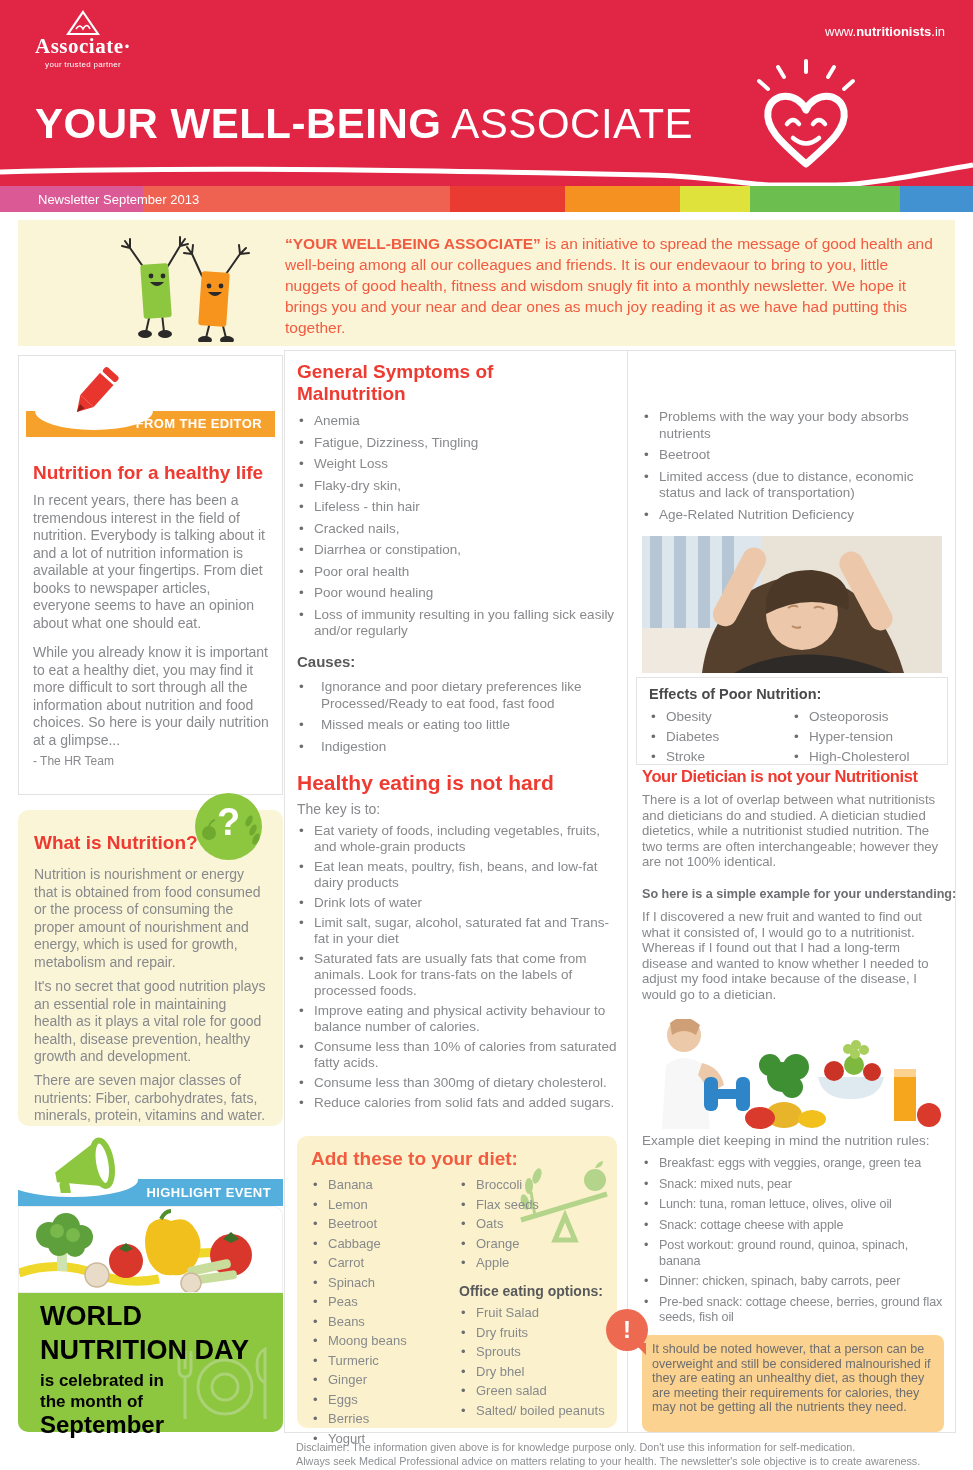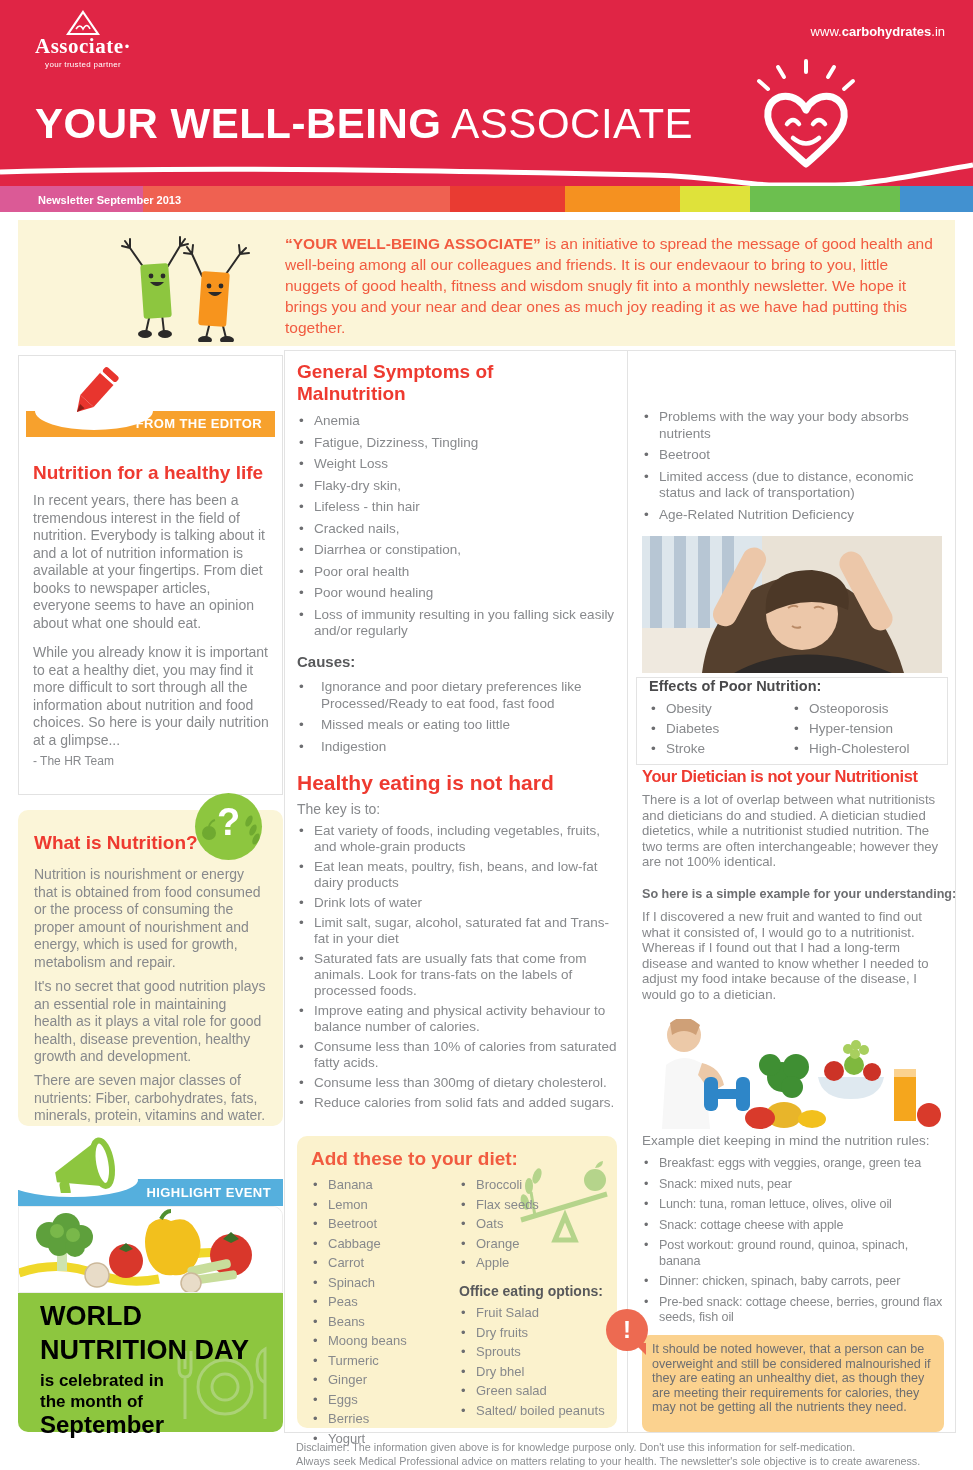"carbohydrates" b { text: carbohydrates -> nutritionists }
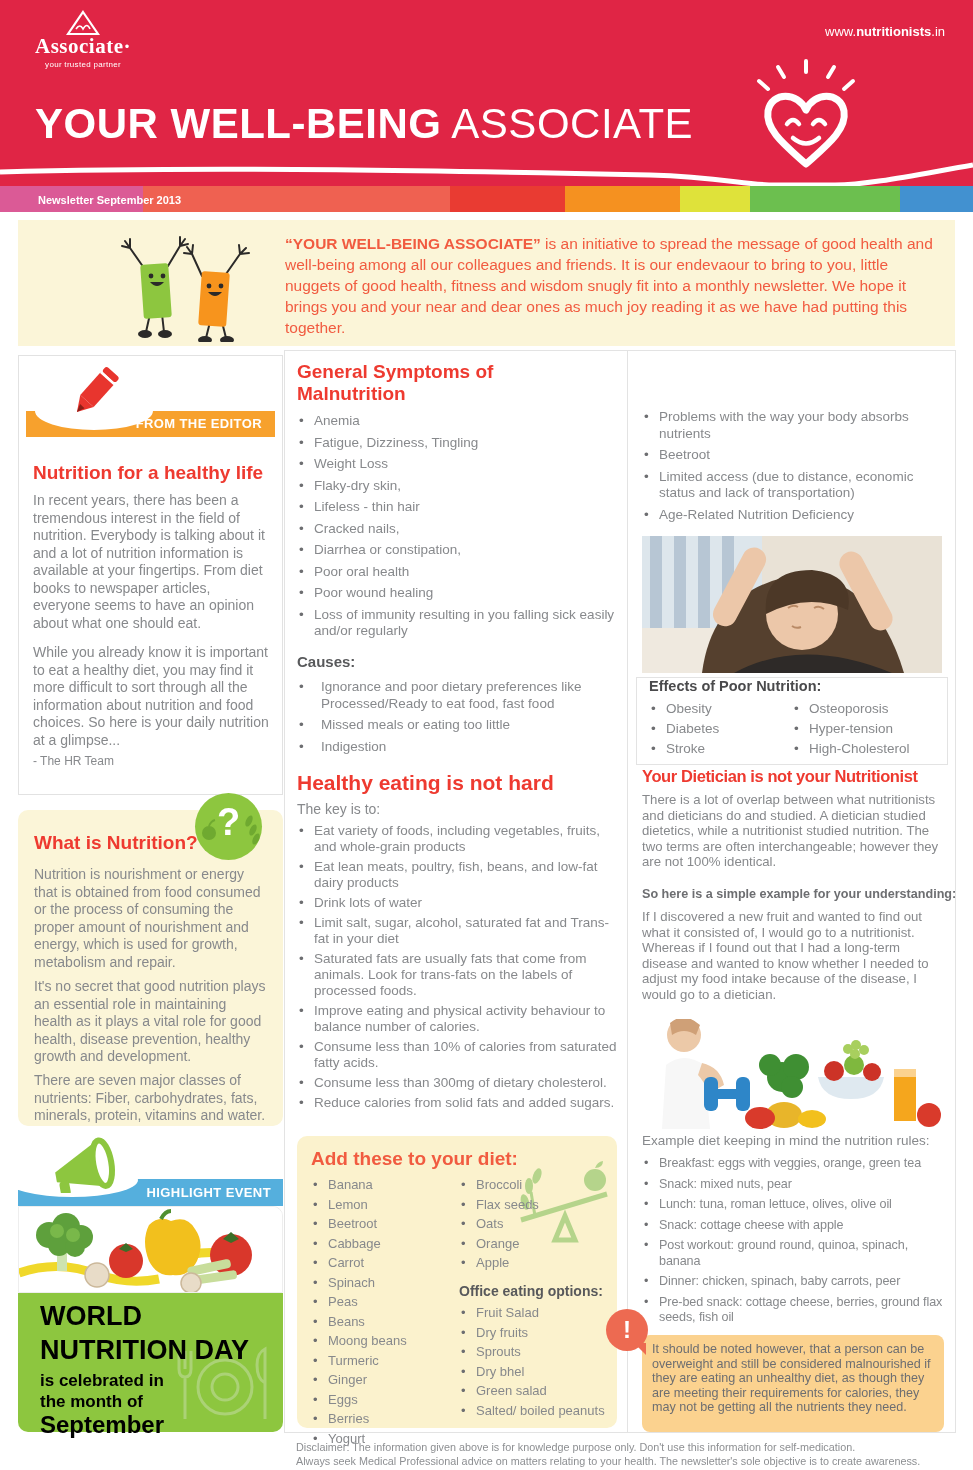"Newsletter September 2013" .news-label { font-size: 11px -> 13px; font-weight: bold -> normal }
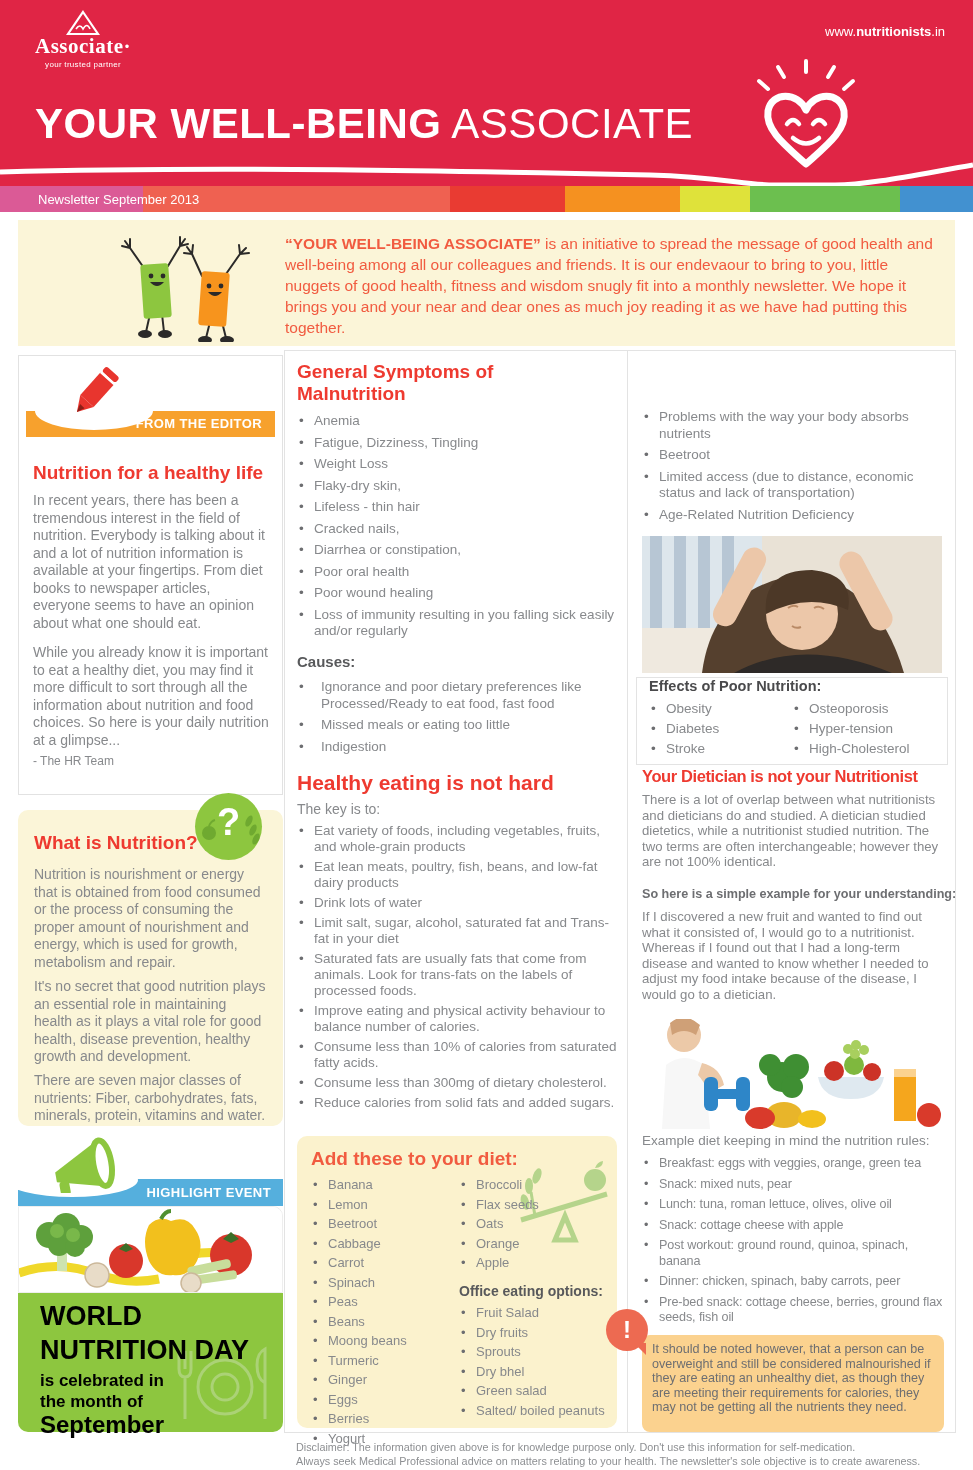"Effects of Poor Nutrition:" .effects-box { padding: 0 12px -> 8px 12px }
